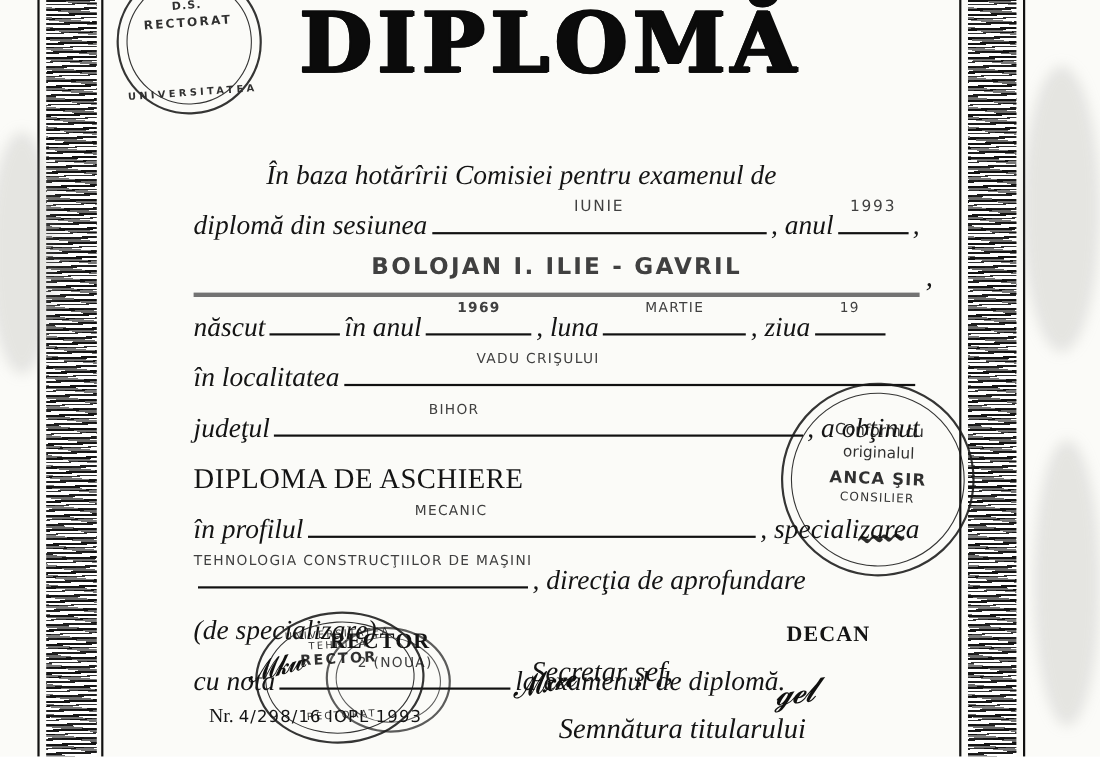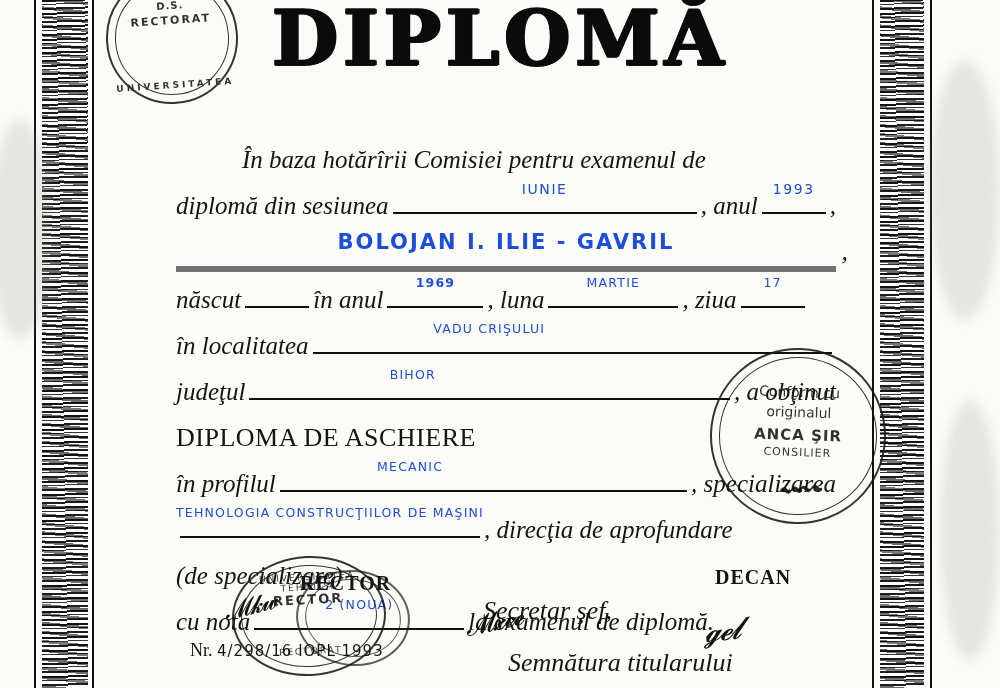"IUNIE" .hand { color: #1d4ed8 -> #404040 }
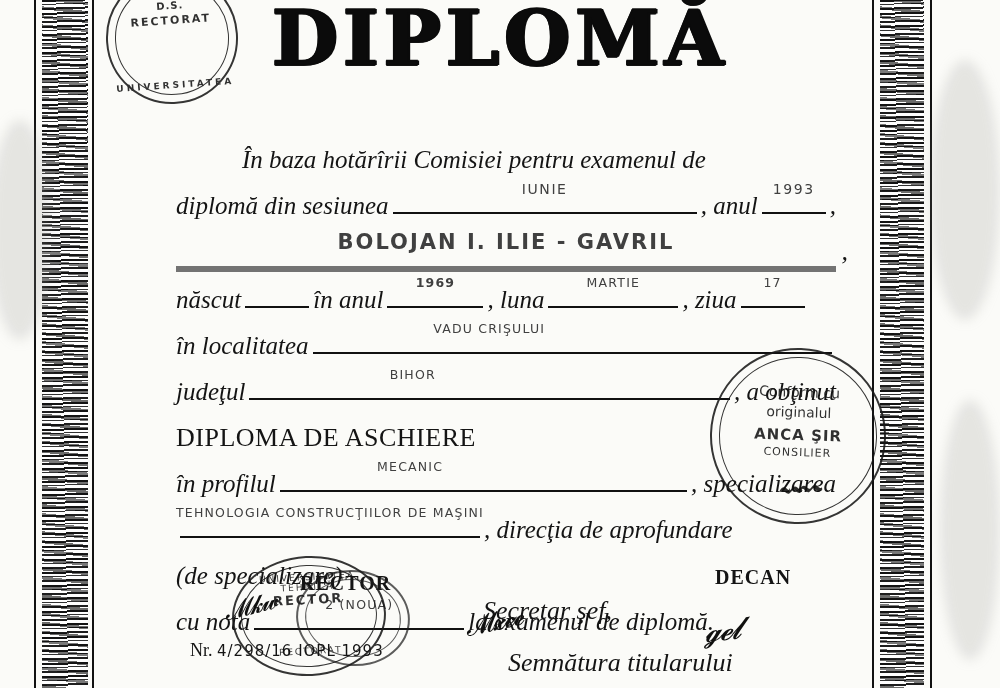"BOLOJAN I. ILIE - GAVRIL" .name-line { border-bottom: 6px solid #737373 -> 4px solid #737373 }
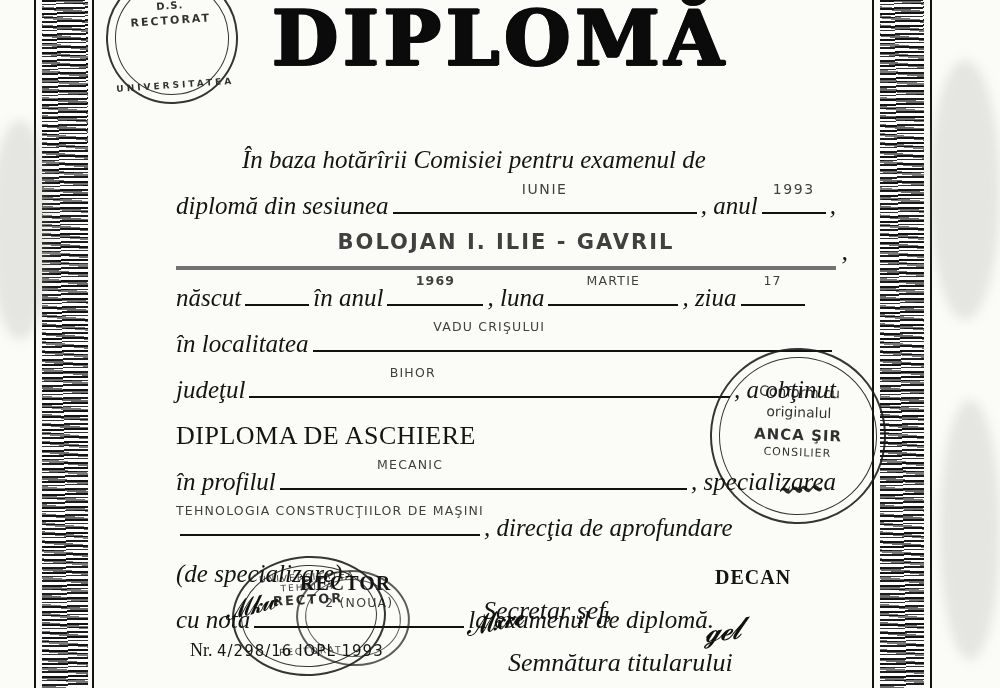"17" span.hand { text: 17 -> 19 }
